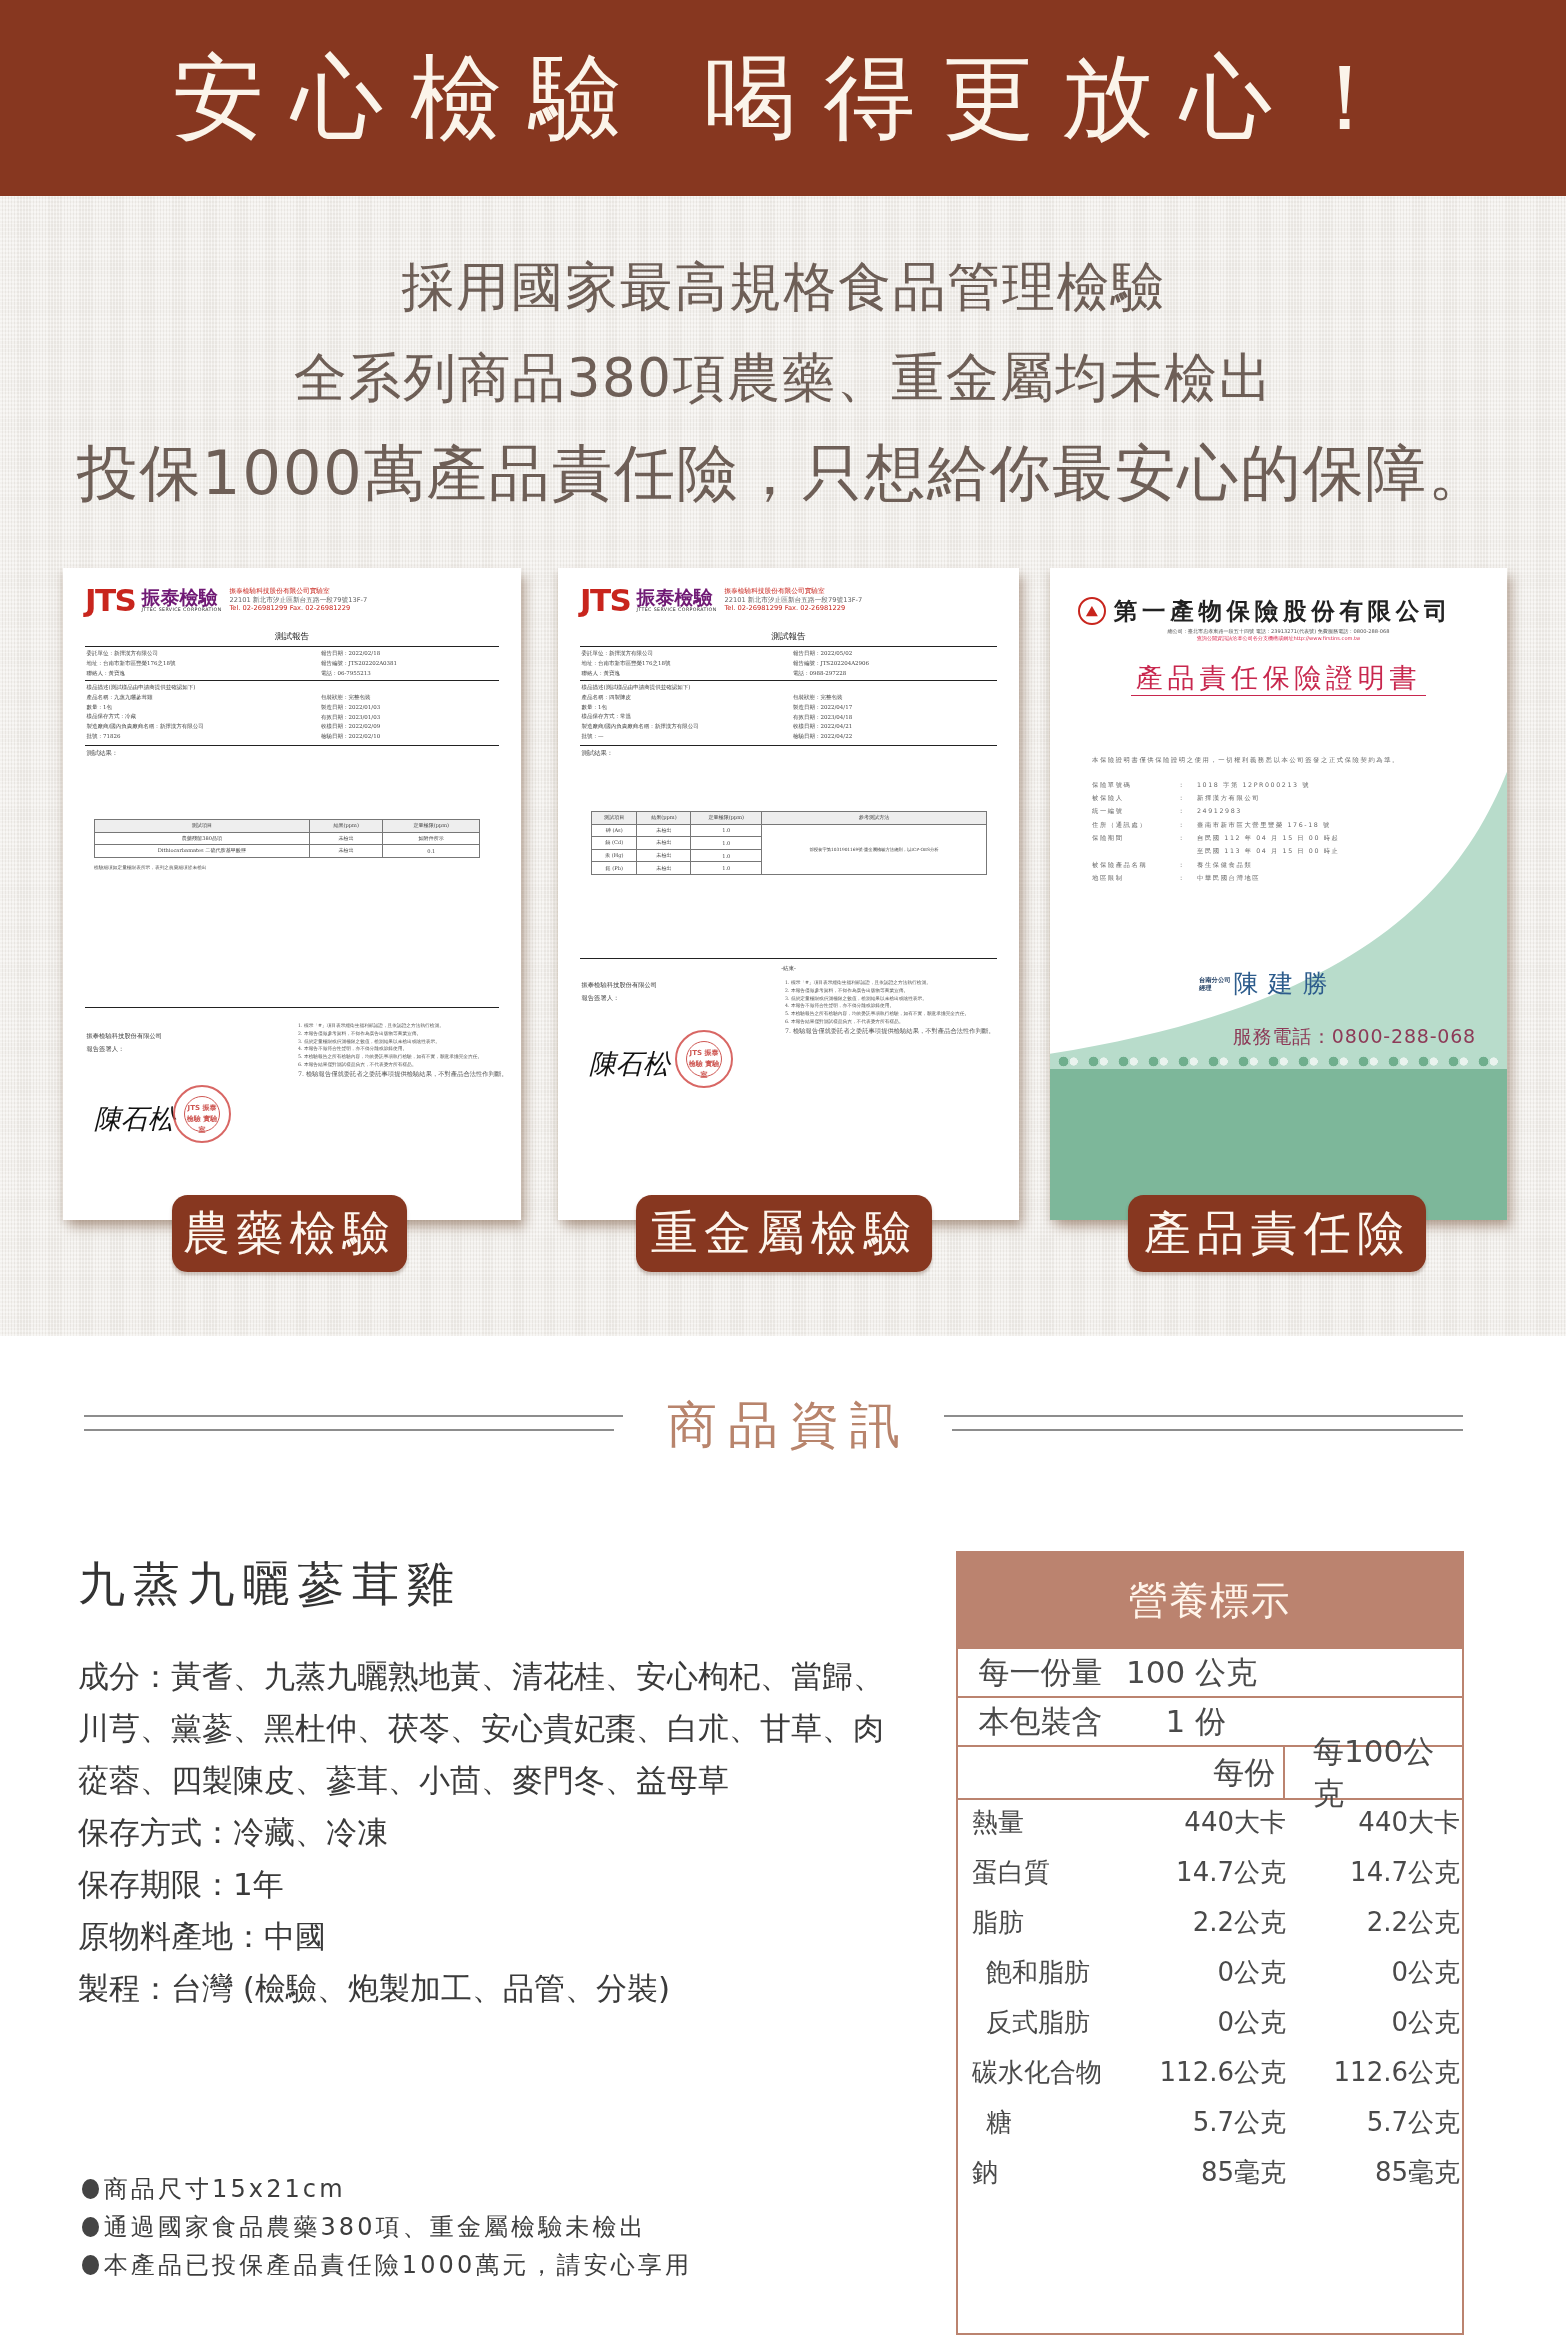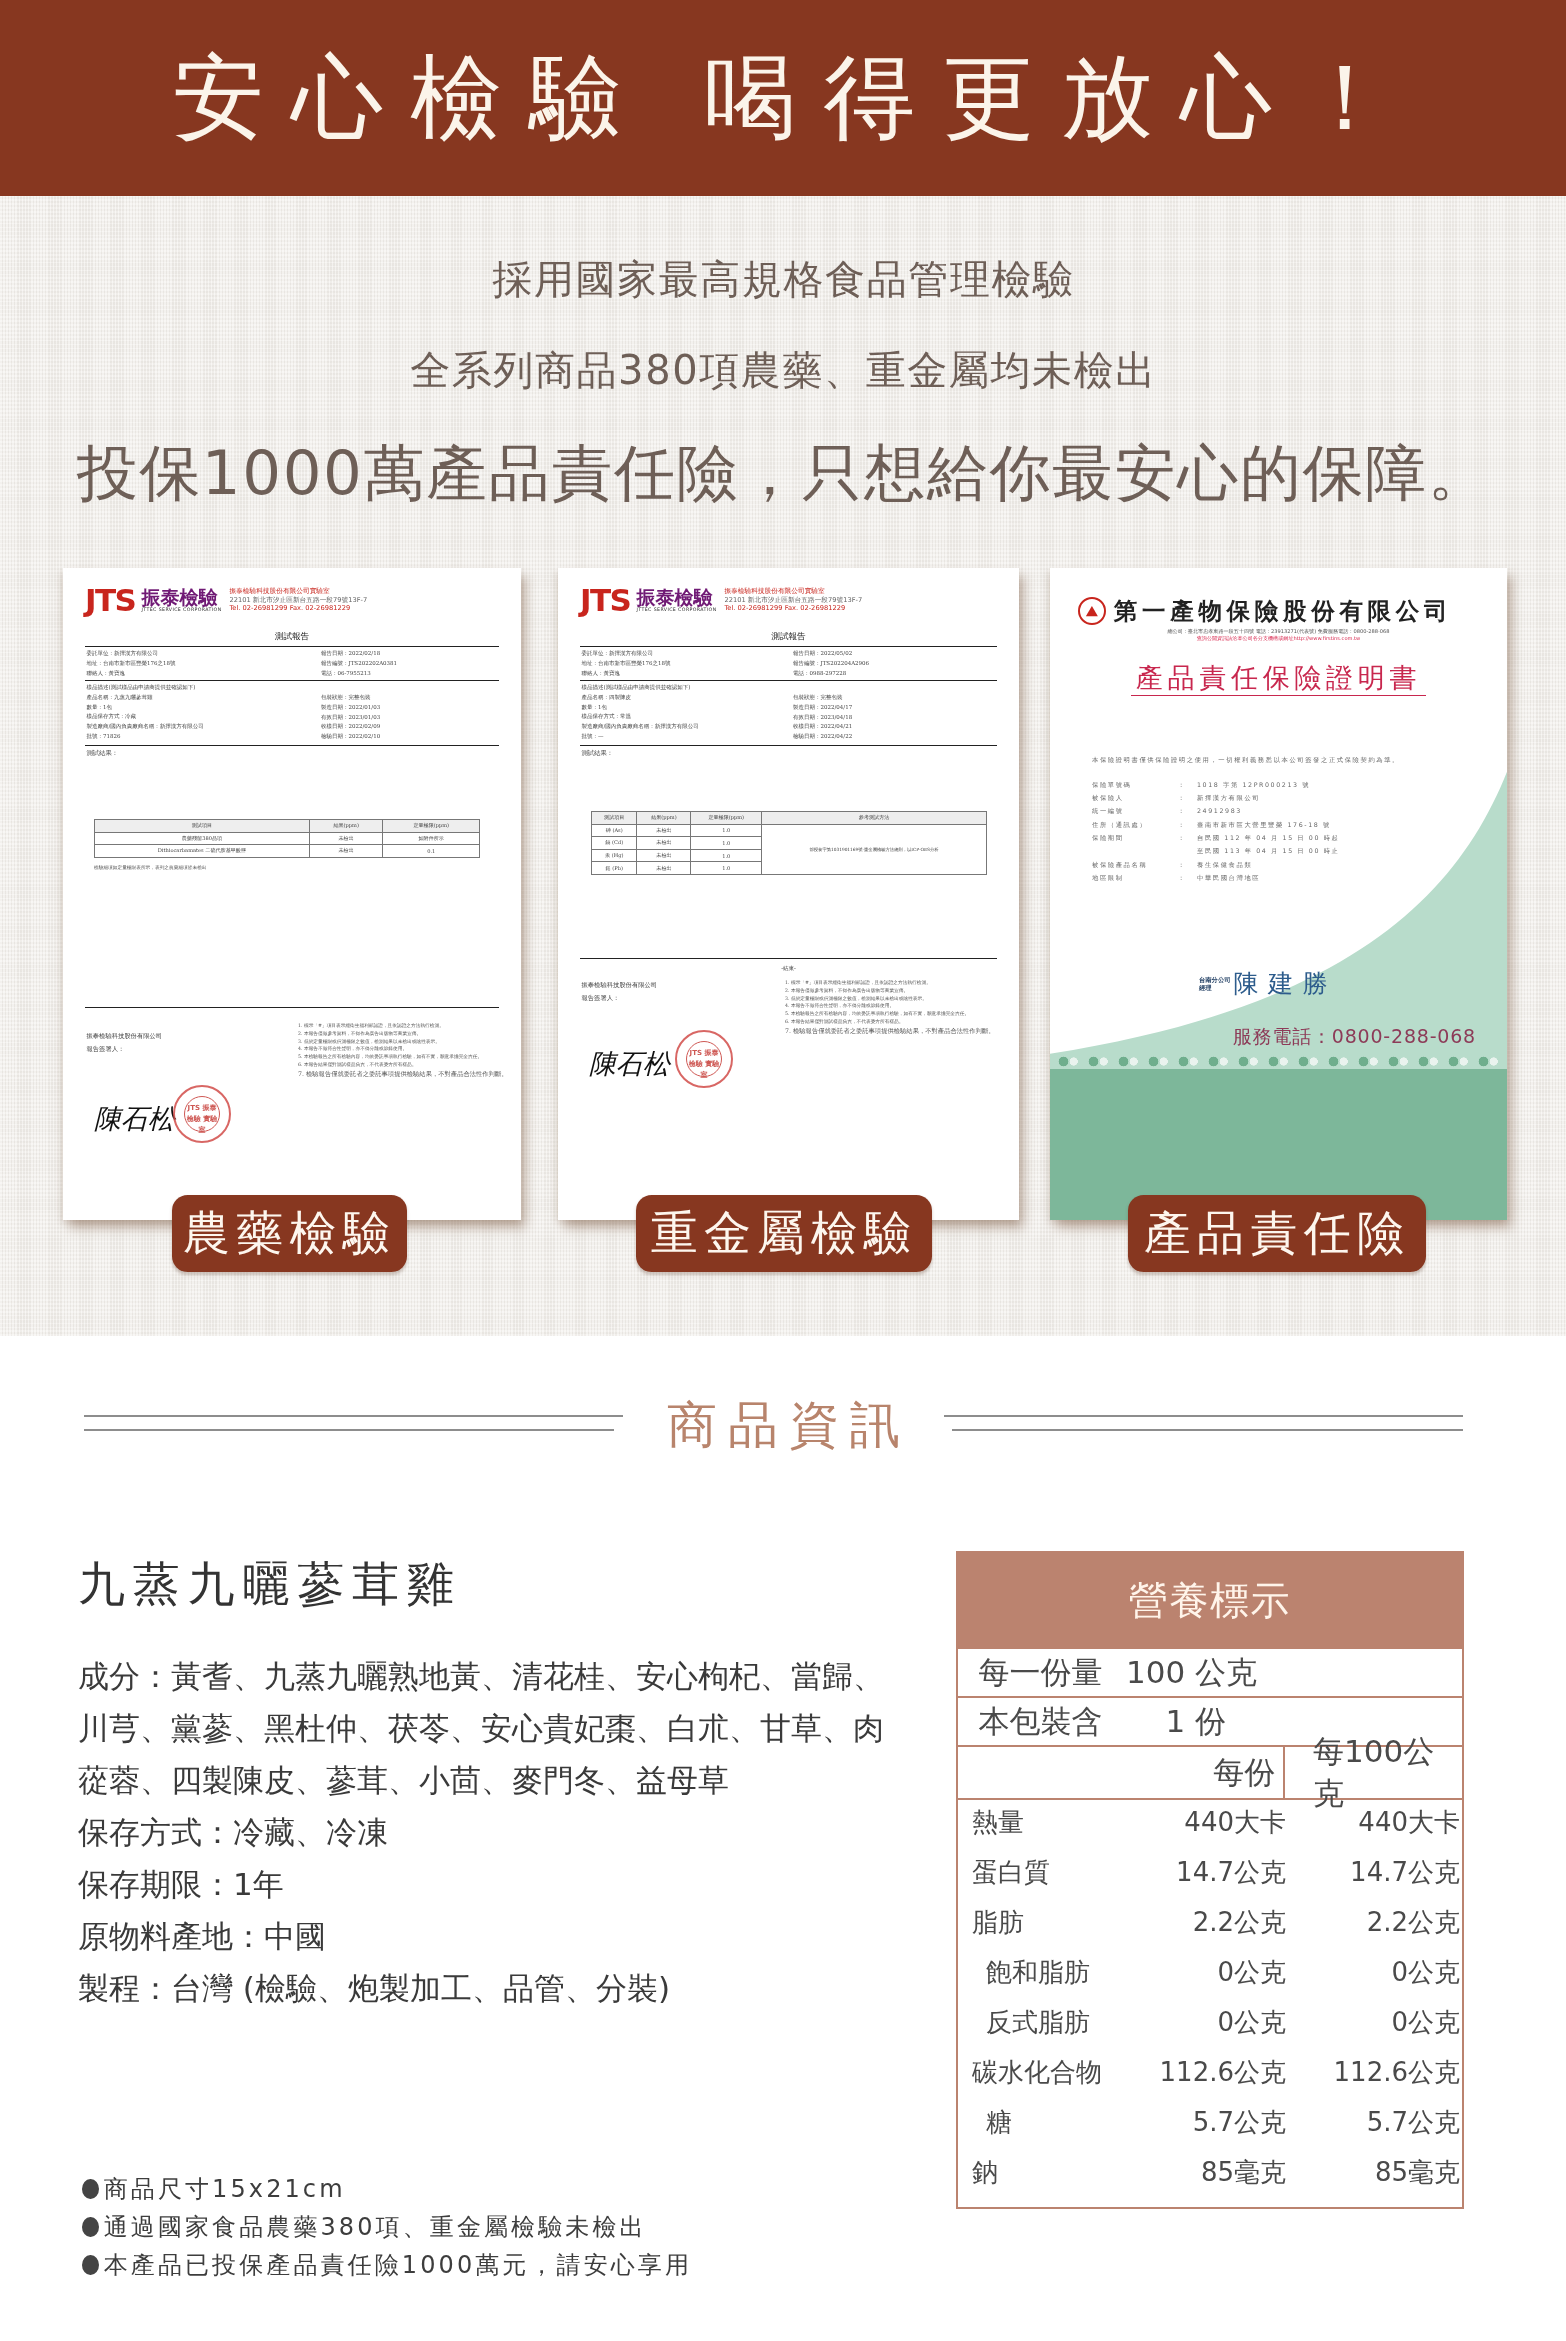"採用國家最高規格食品管理檢驗" .slogan { font-size: 40px -> 53px }
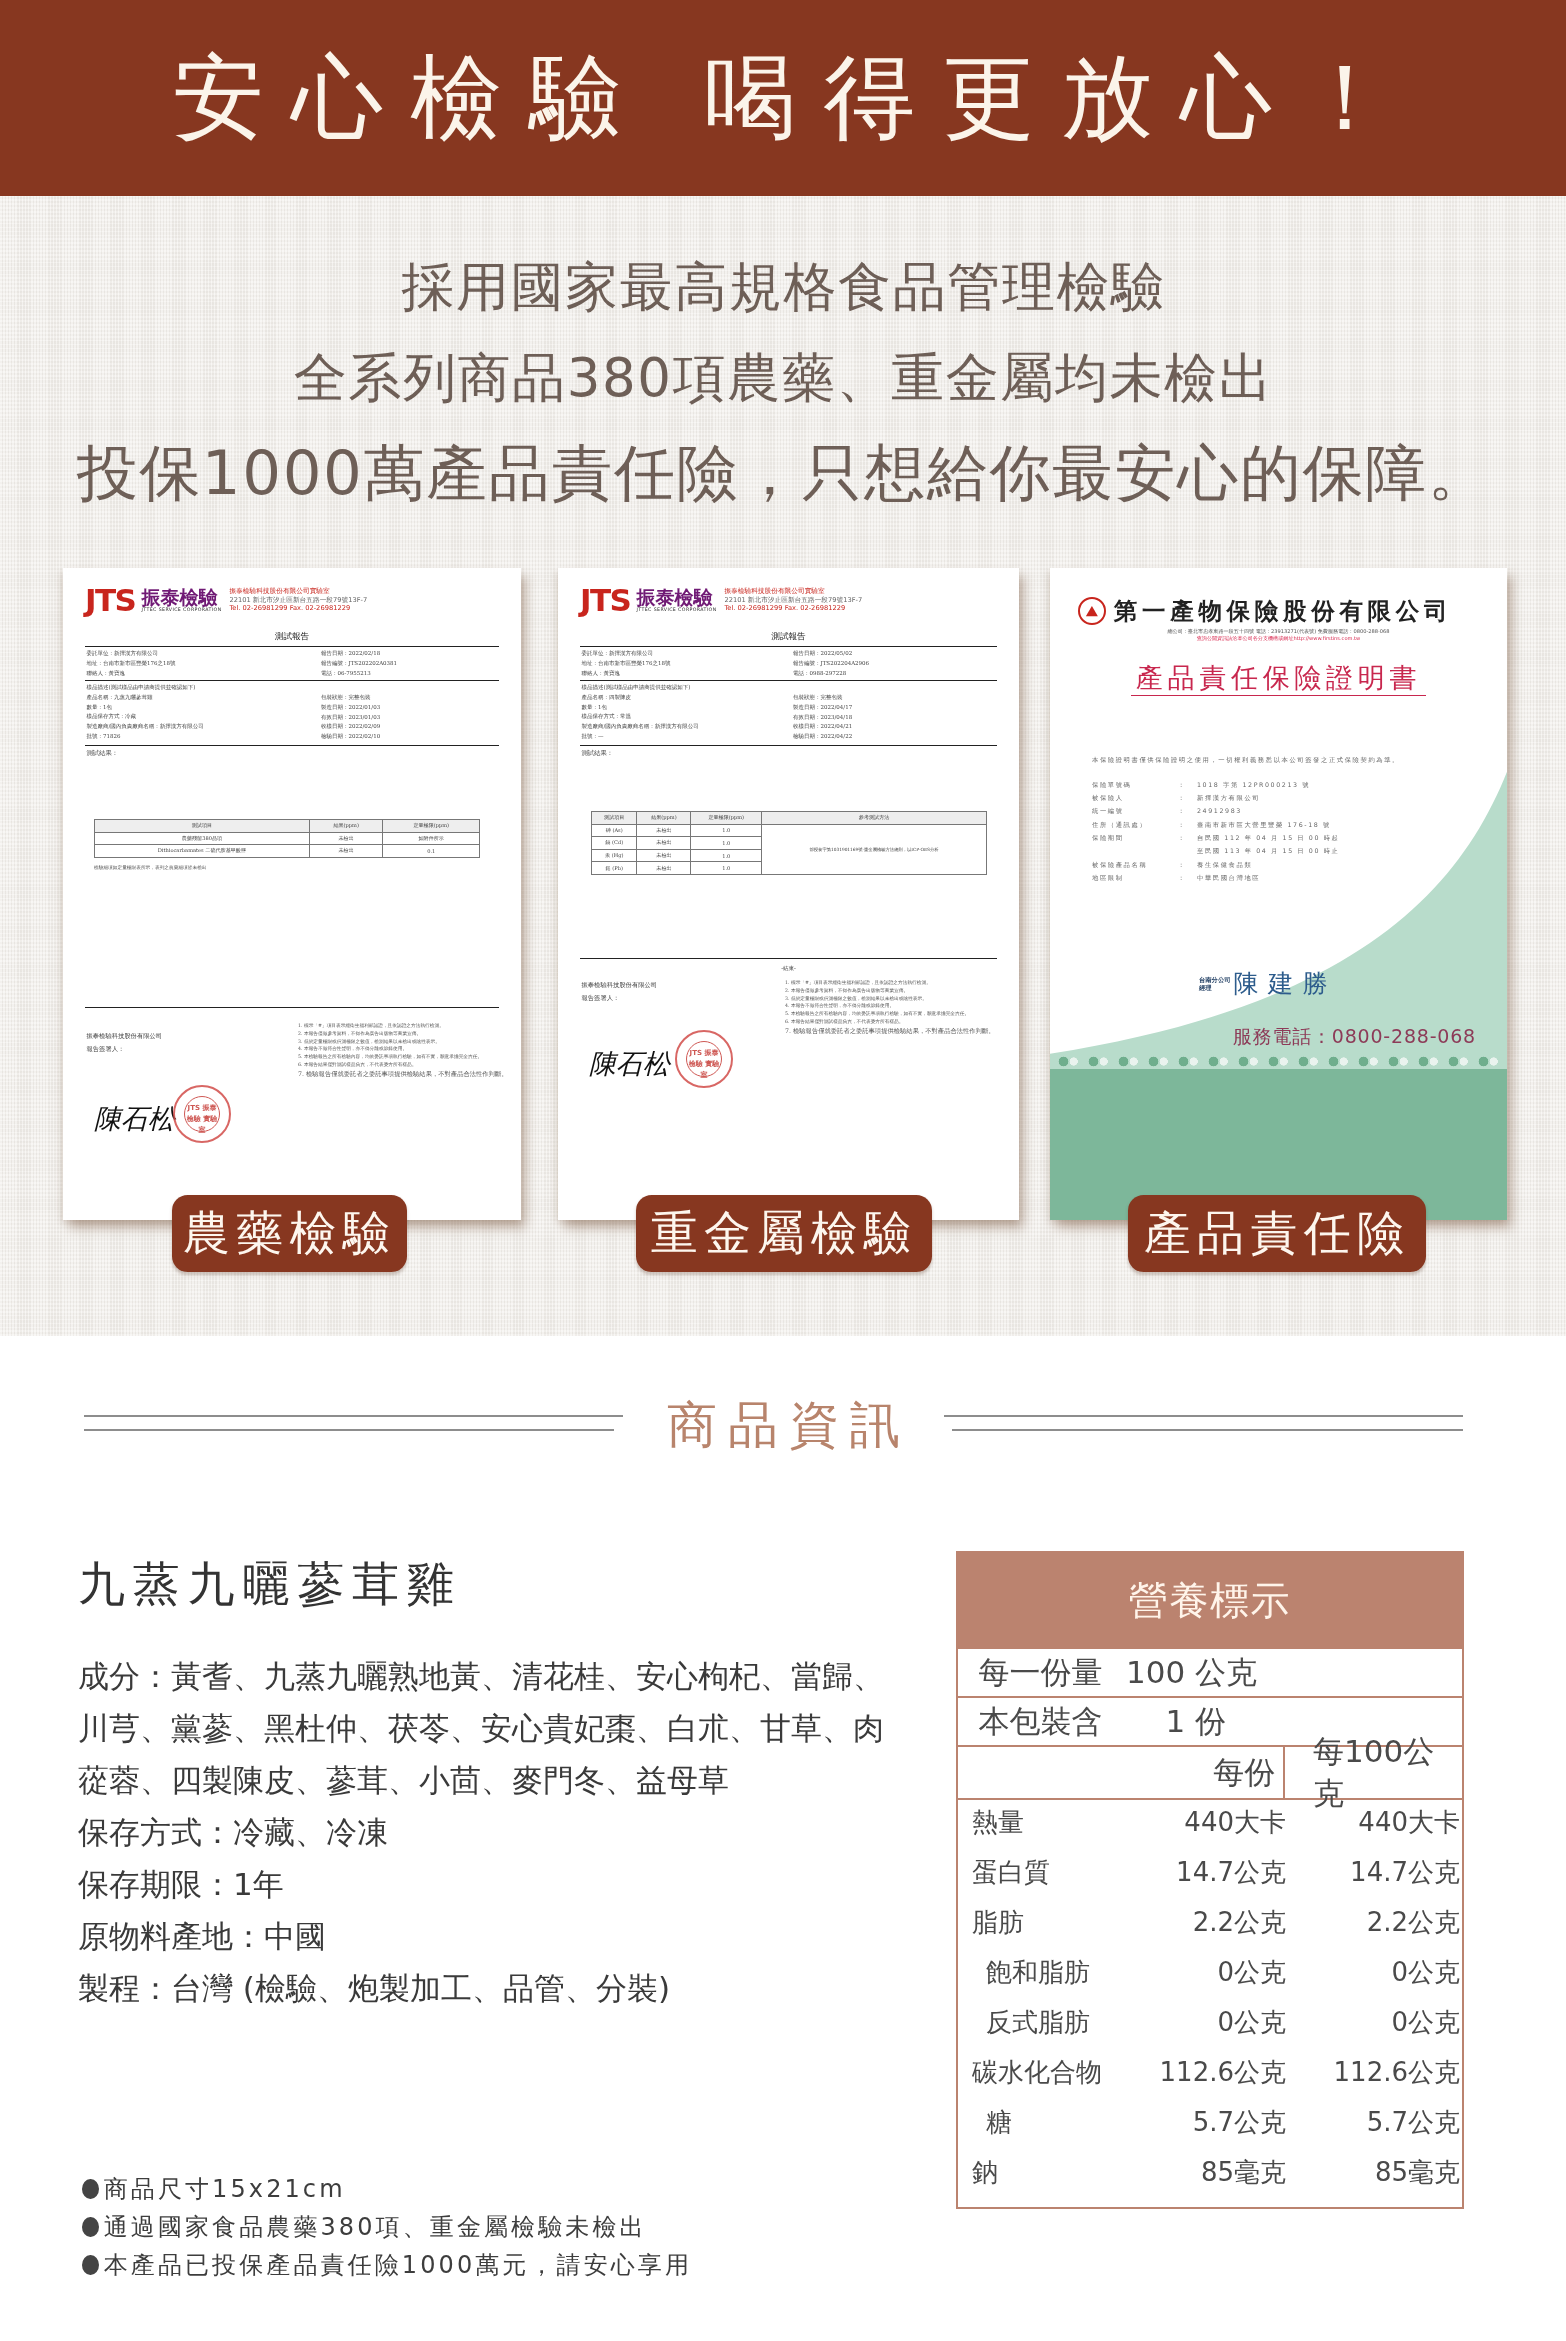"營養標示" .nutri { height: 658px -> 784px }
